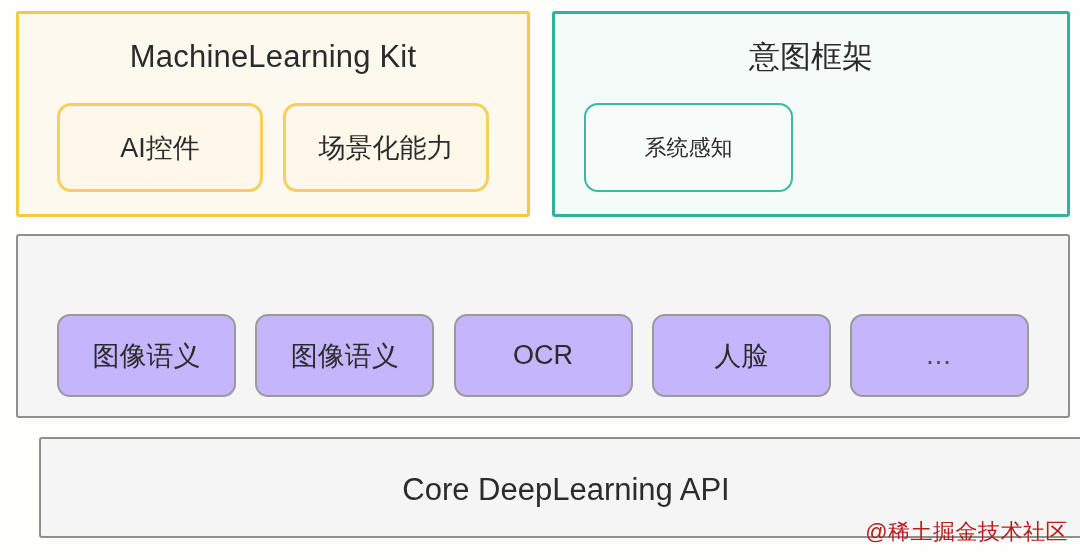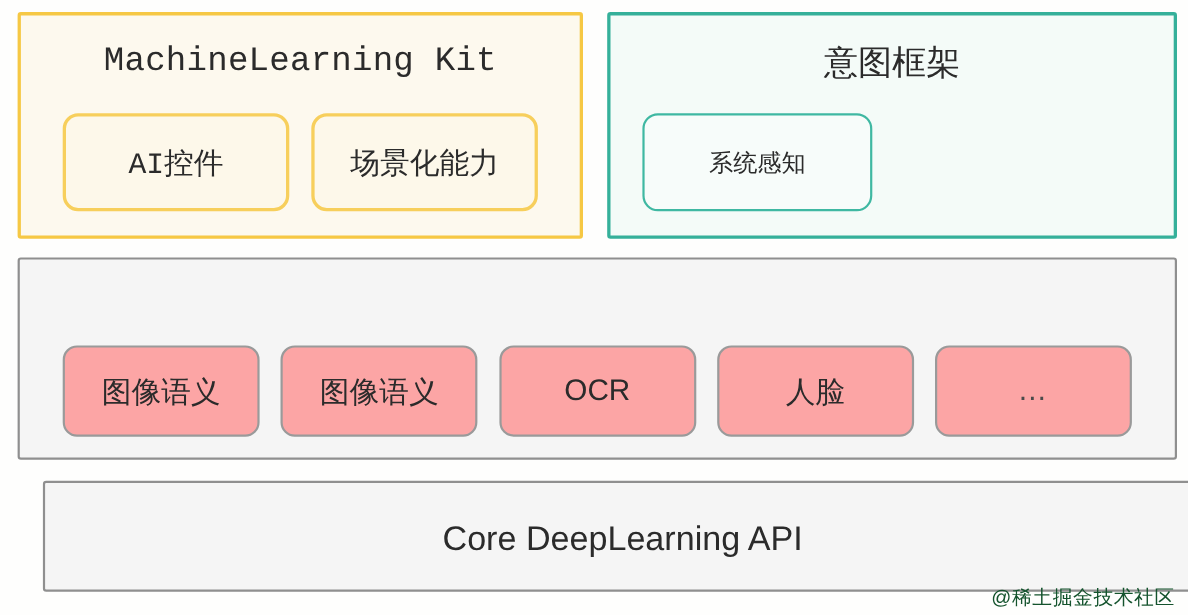"MachineLearning Kit" #panel-ml { font-family: Liberation Mono, monospace -> none }
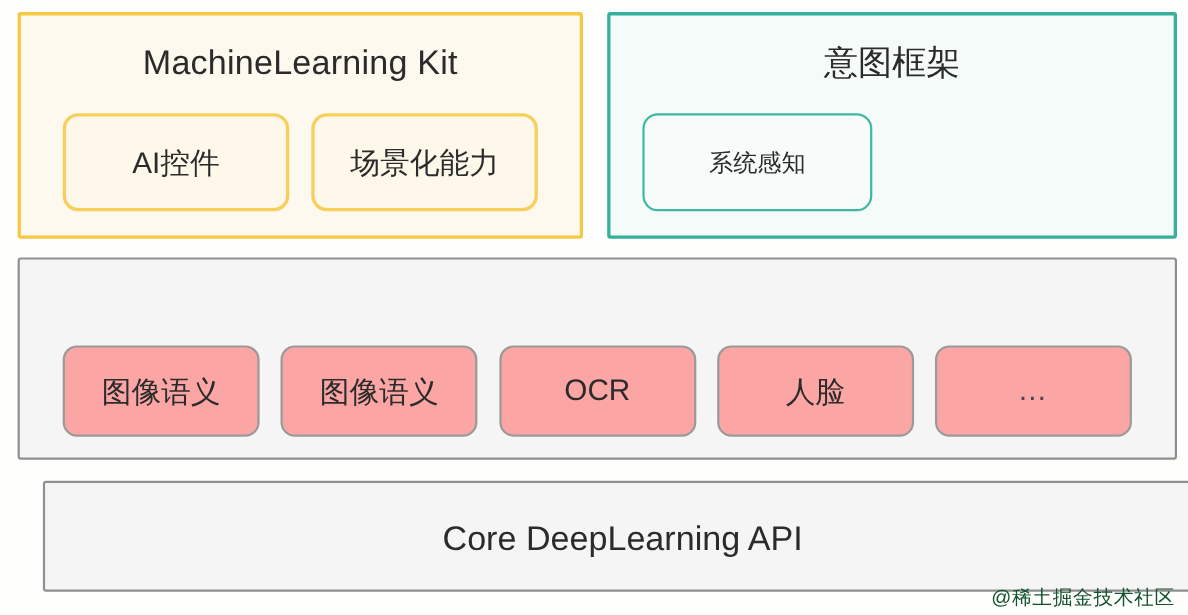"图像语义" #panel-coreai .pill { background: #fca5a5 -> #c4b5fd }
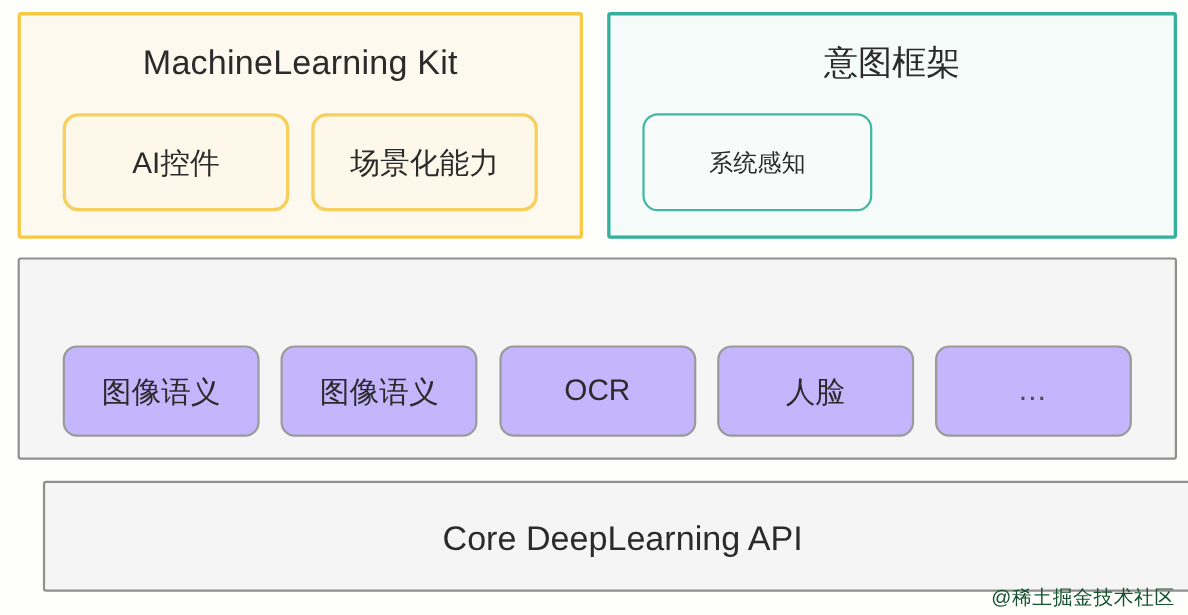"@稀土掘金技术社区" #watermark { bottom: 4px -> 12px; color: #14532d -> #b91c1c; font-size: 18px -> 22px }
